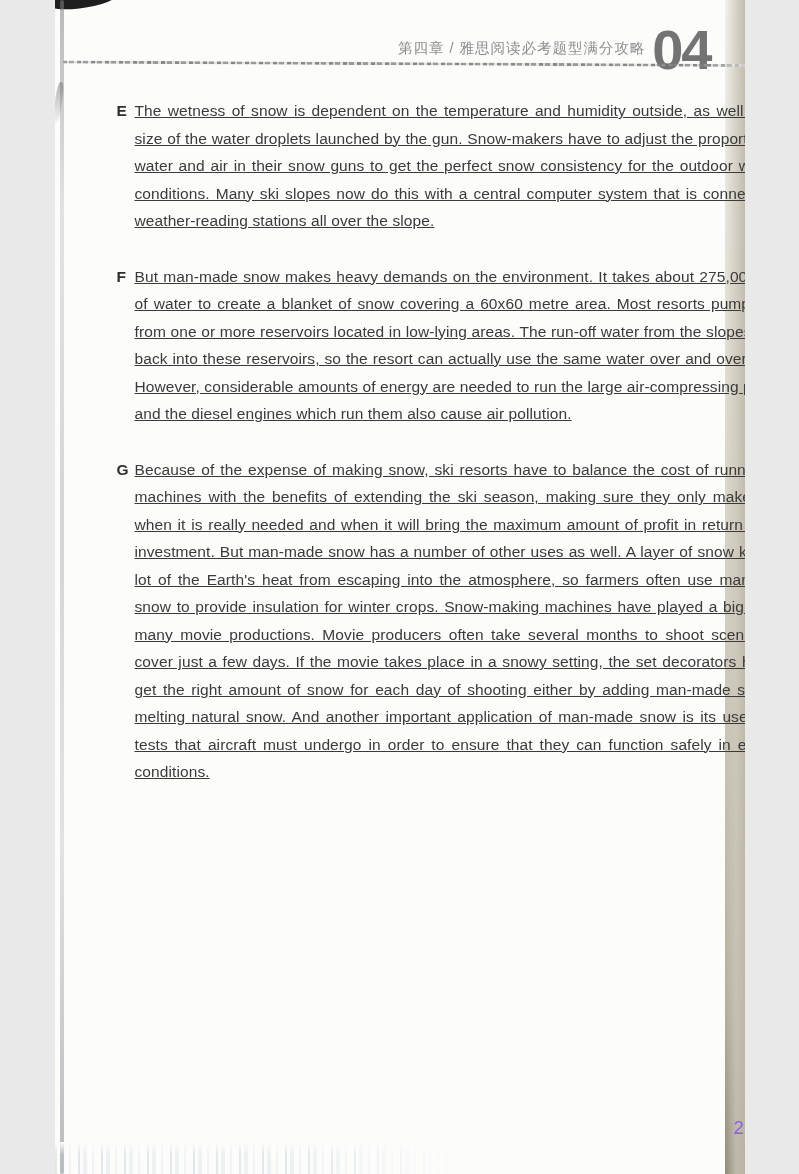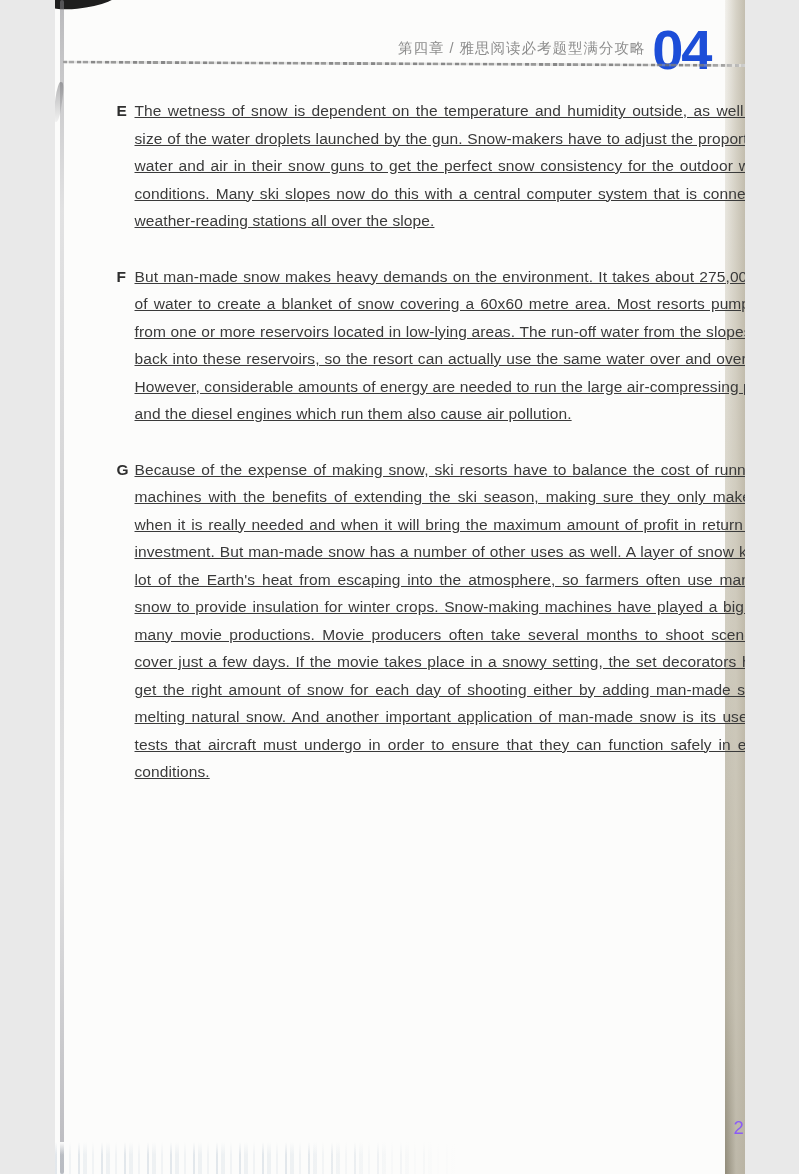"04" .chapter-number { color: #1d4ed8 -> #737373 }
